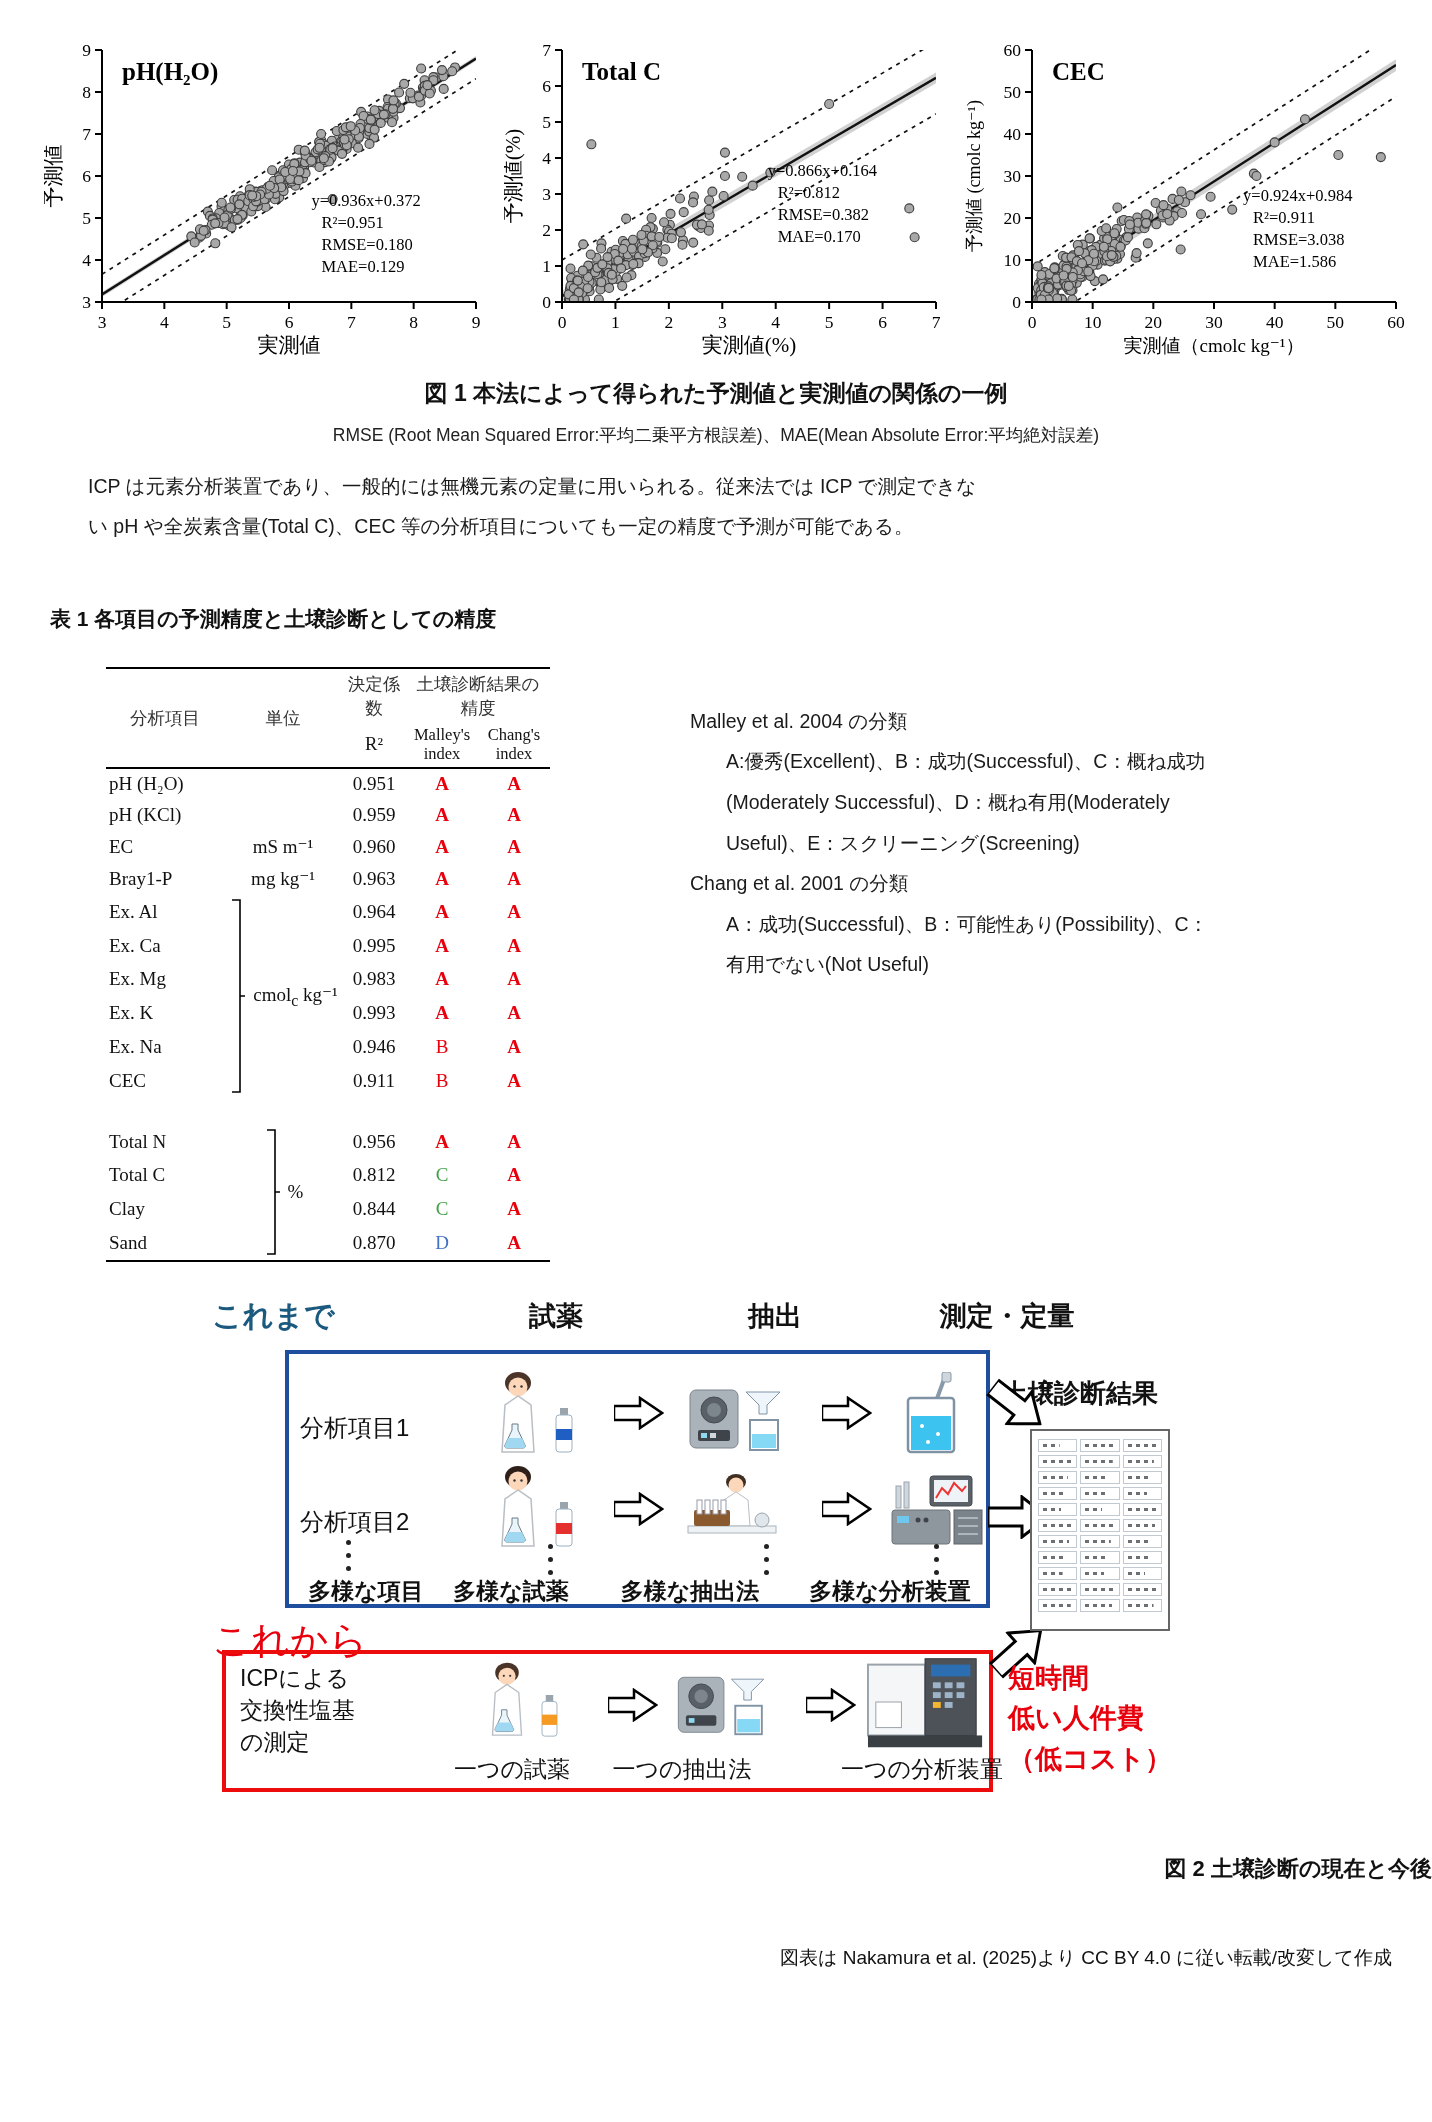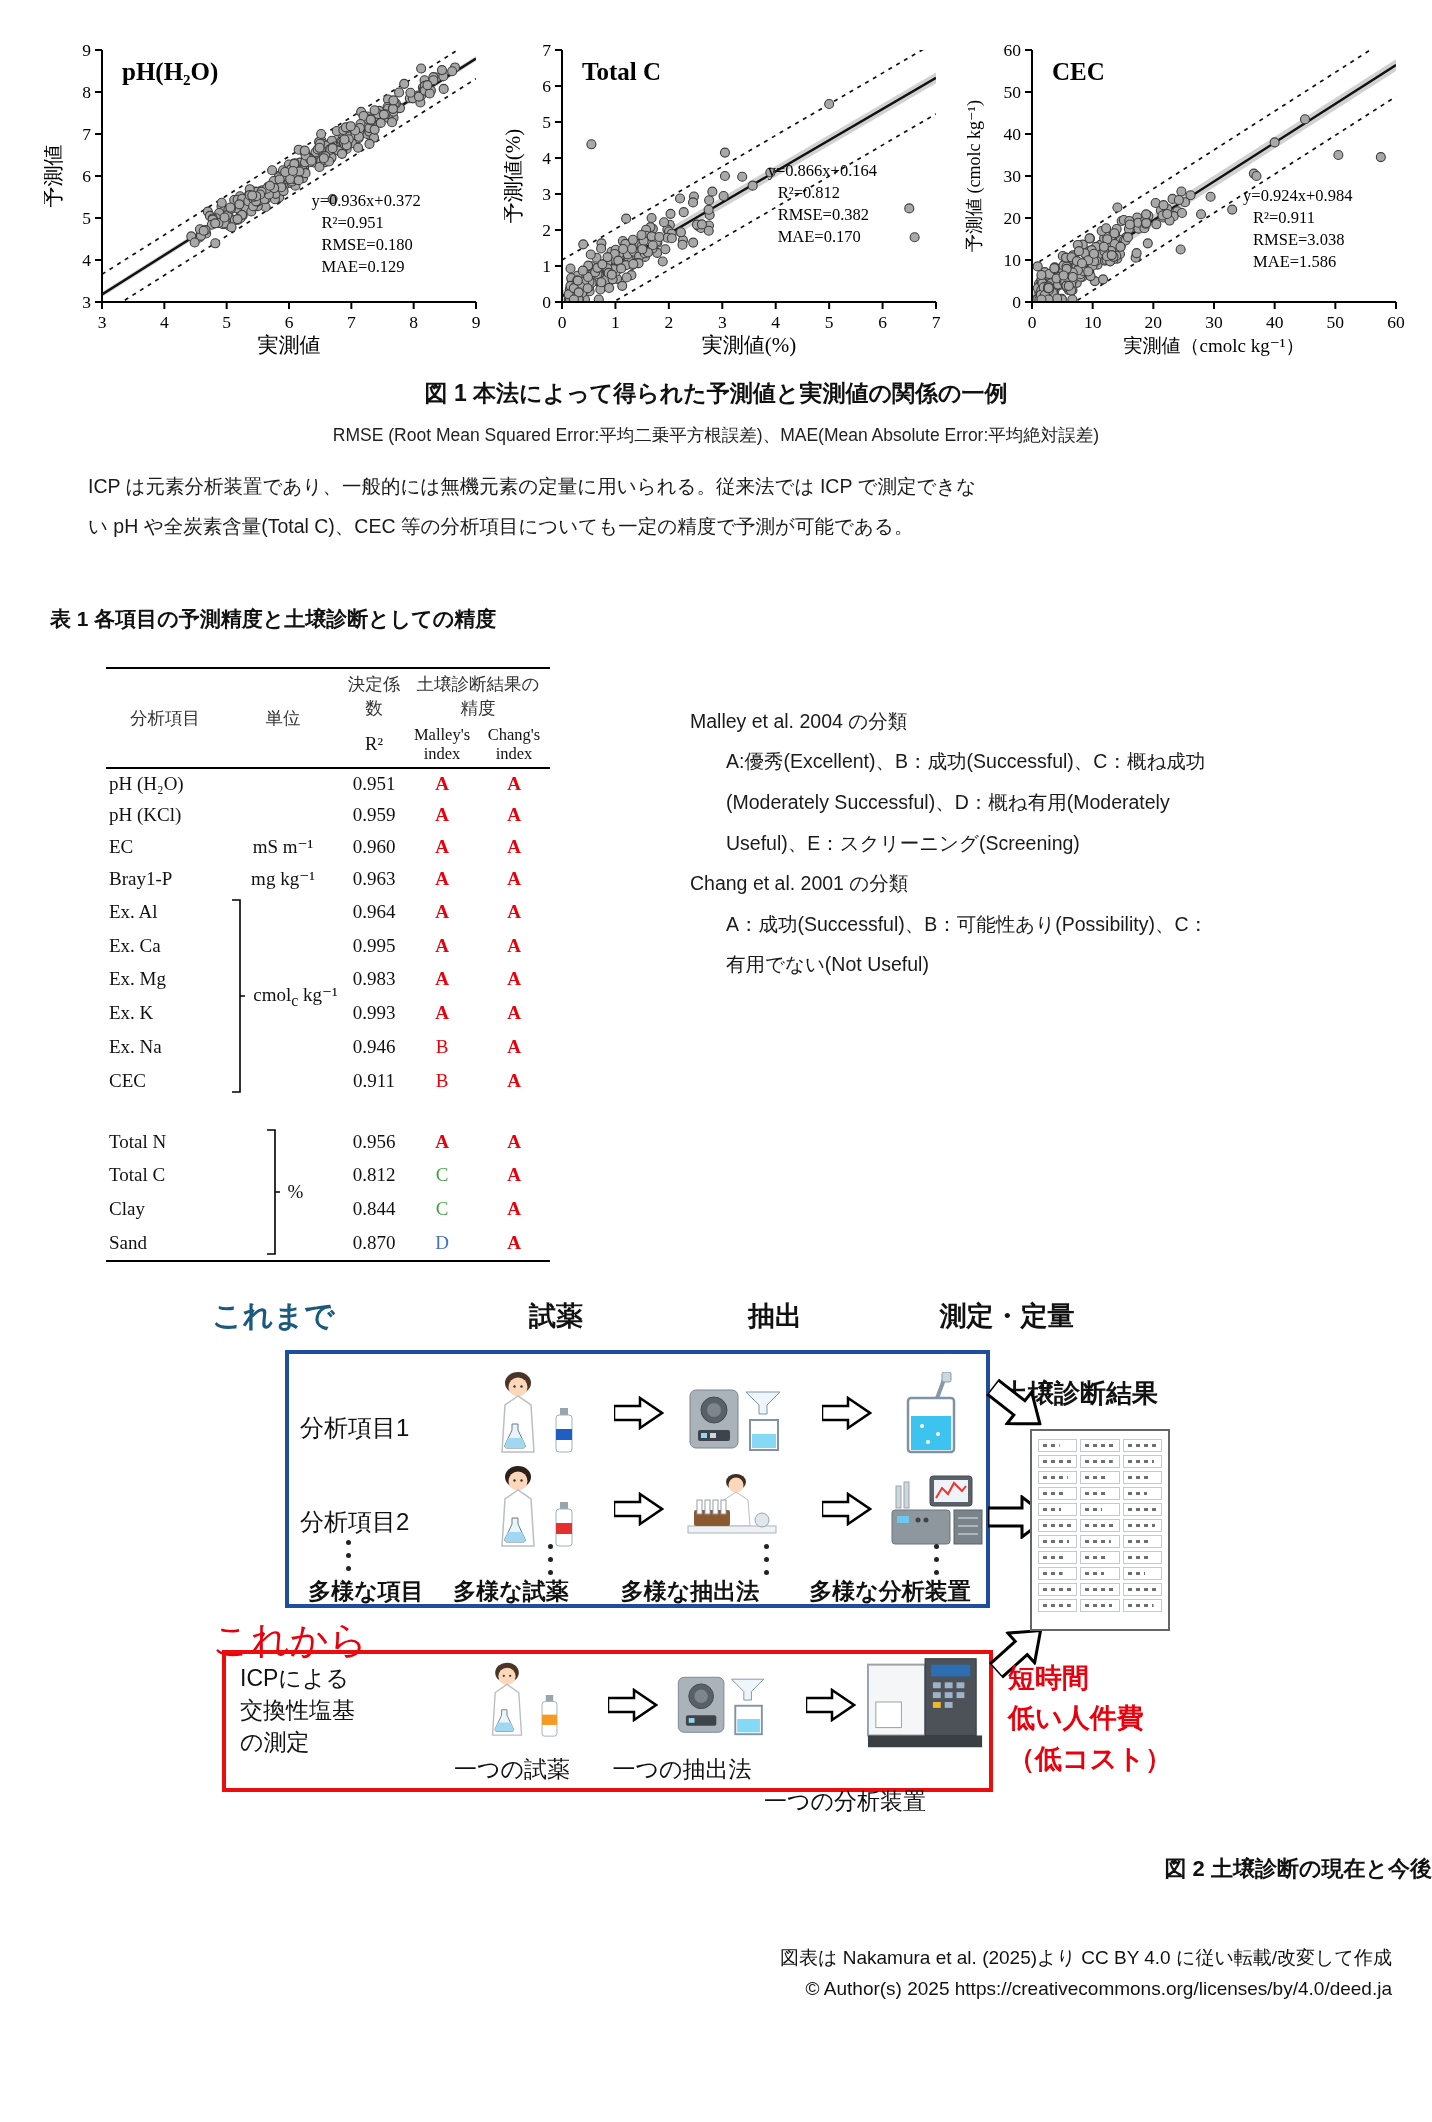"一つの分析装置" div.f2-abs { left: 743px -> 820px; margin-top: 32px -> none }
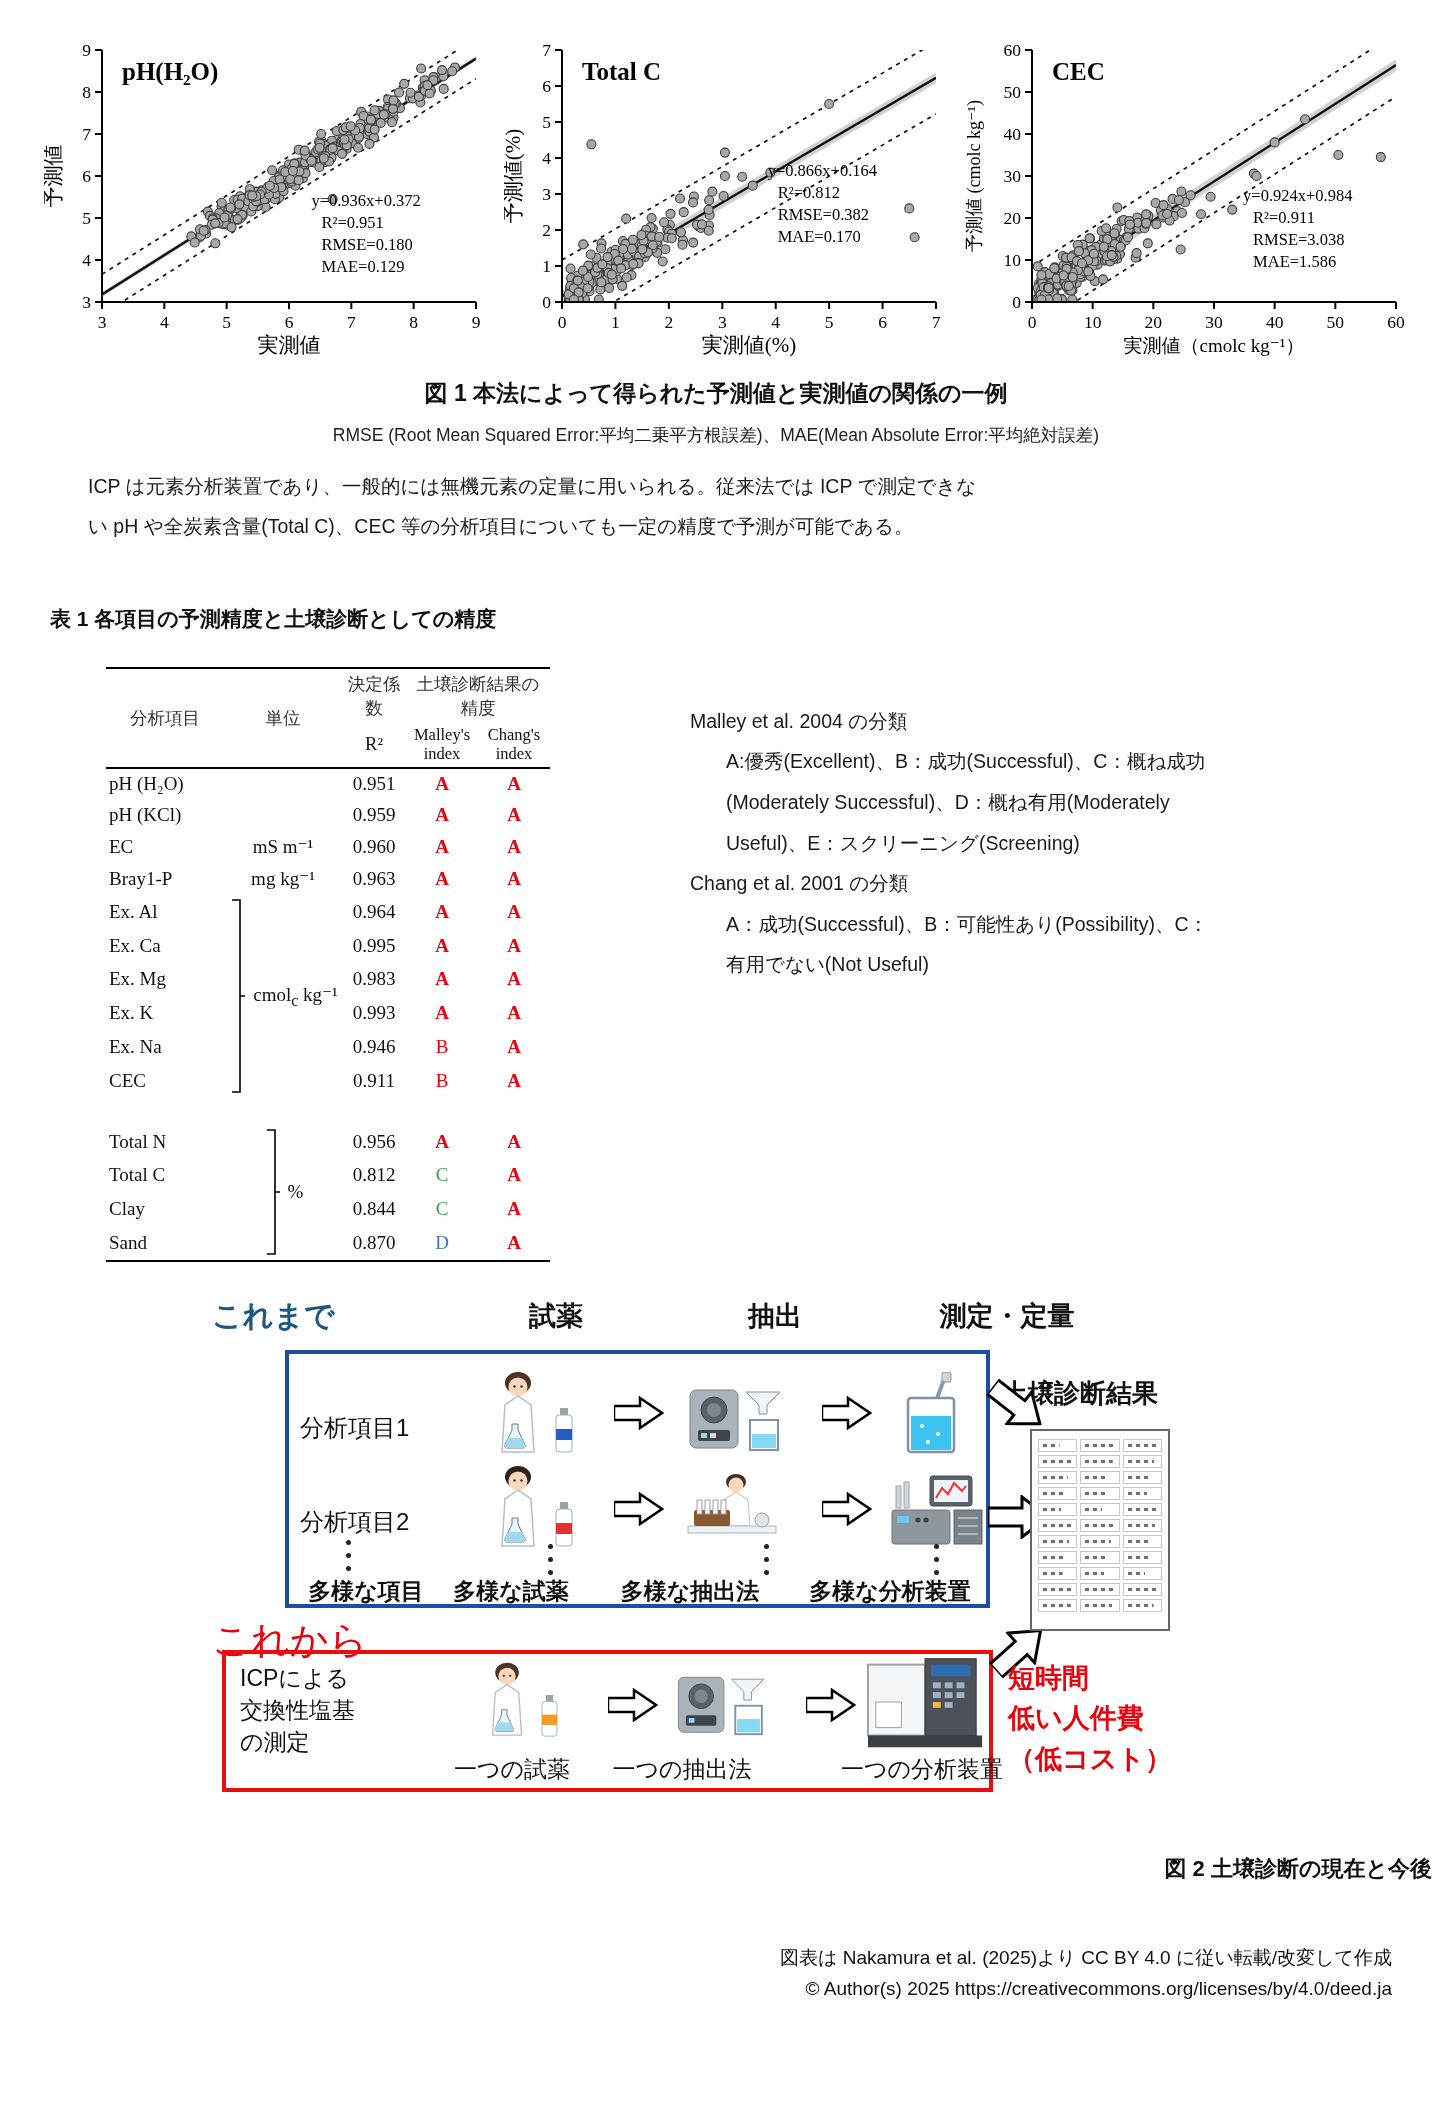"© Author(s) 2025" div { html: <div>© Author(s) 2025 https://creativecommons.org/licenses/by/4.0/deed.ja</div> -> none }
